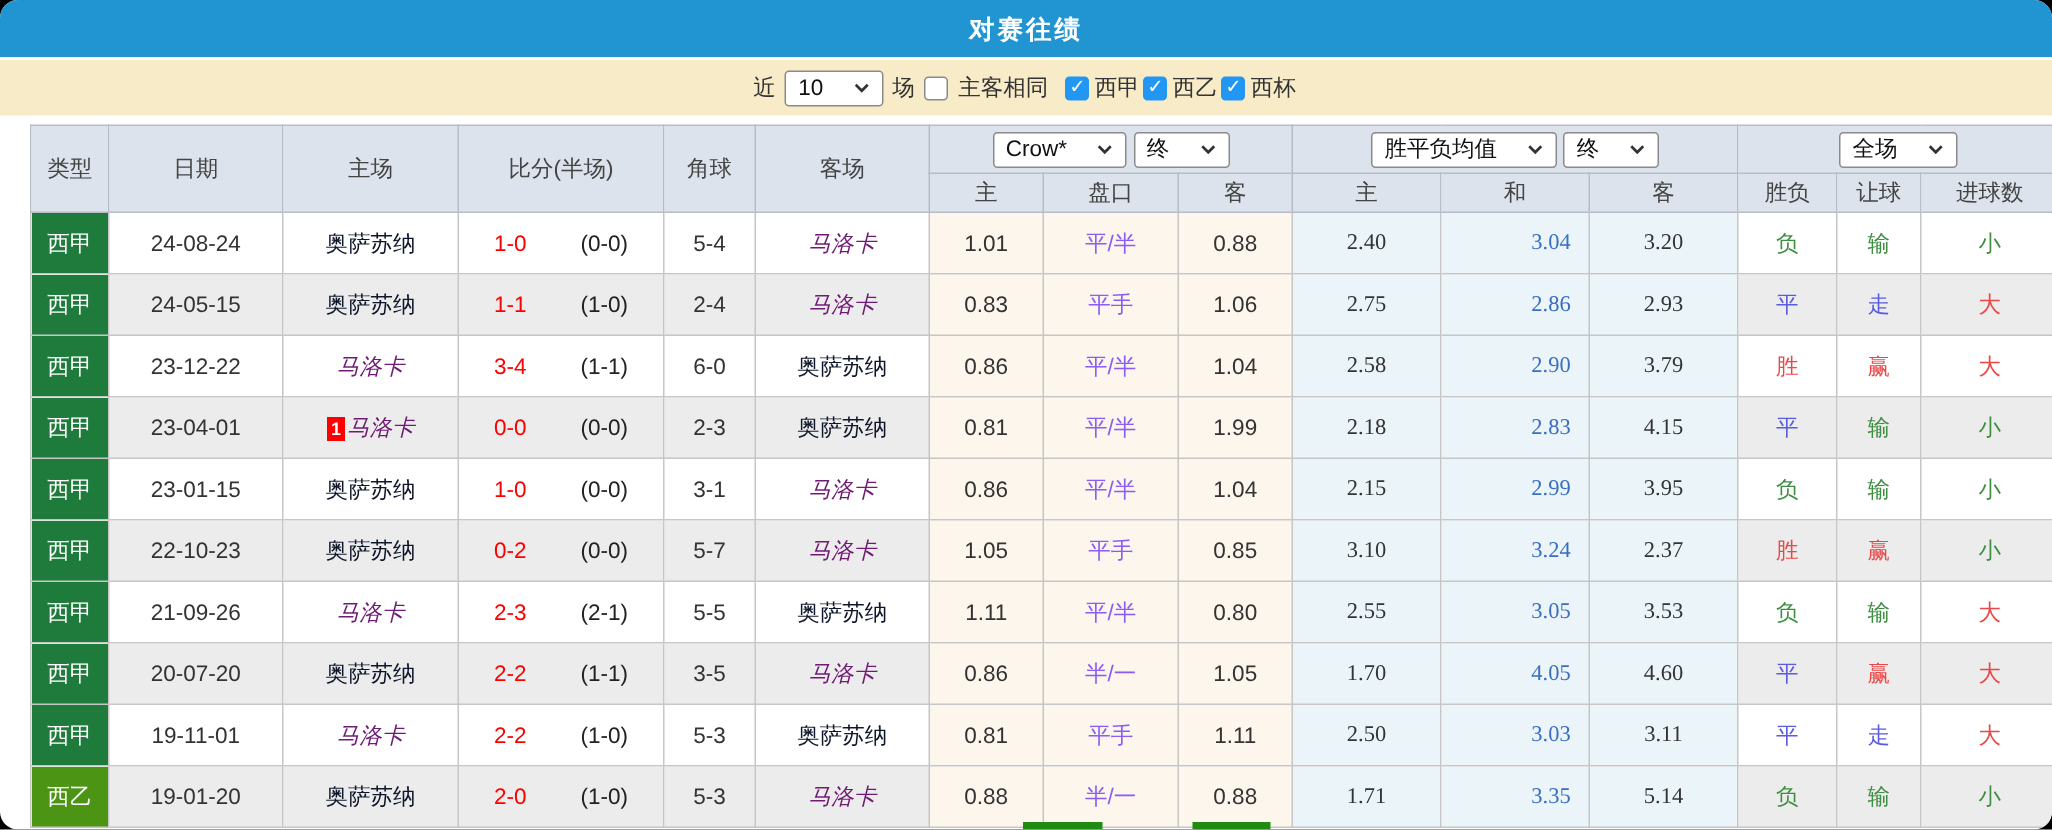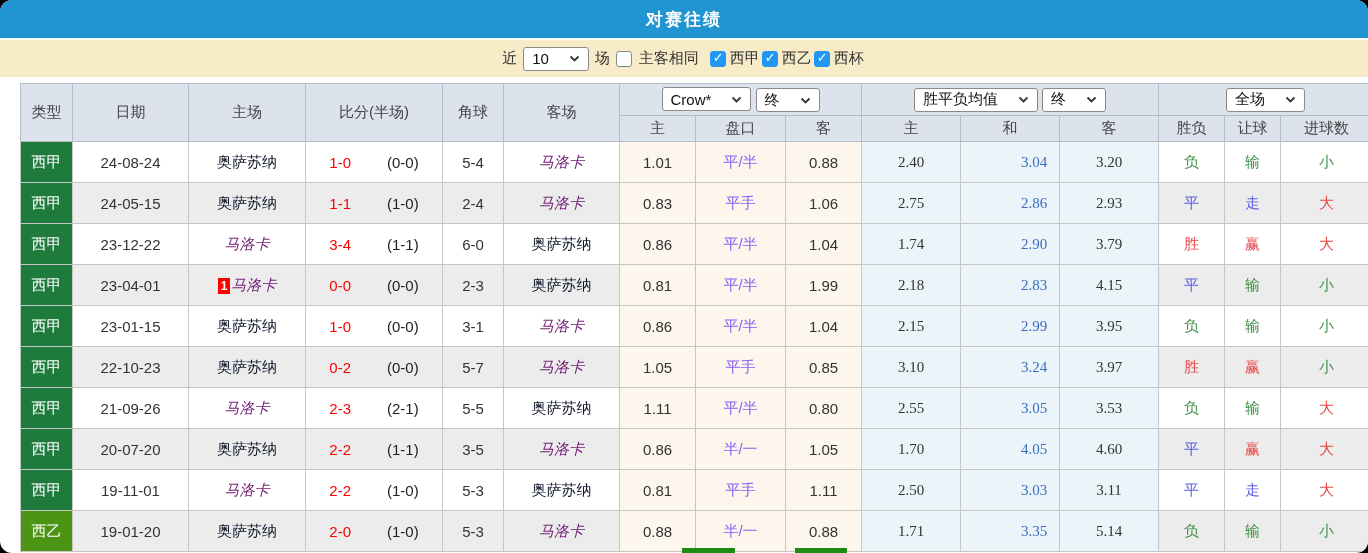"1.74" td.oz-cell { text: 1.74 -> 2.58 }
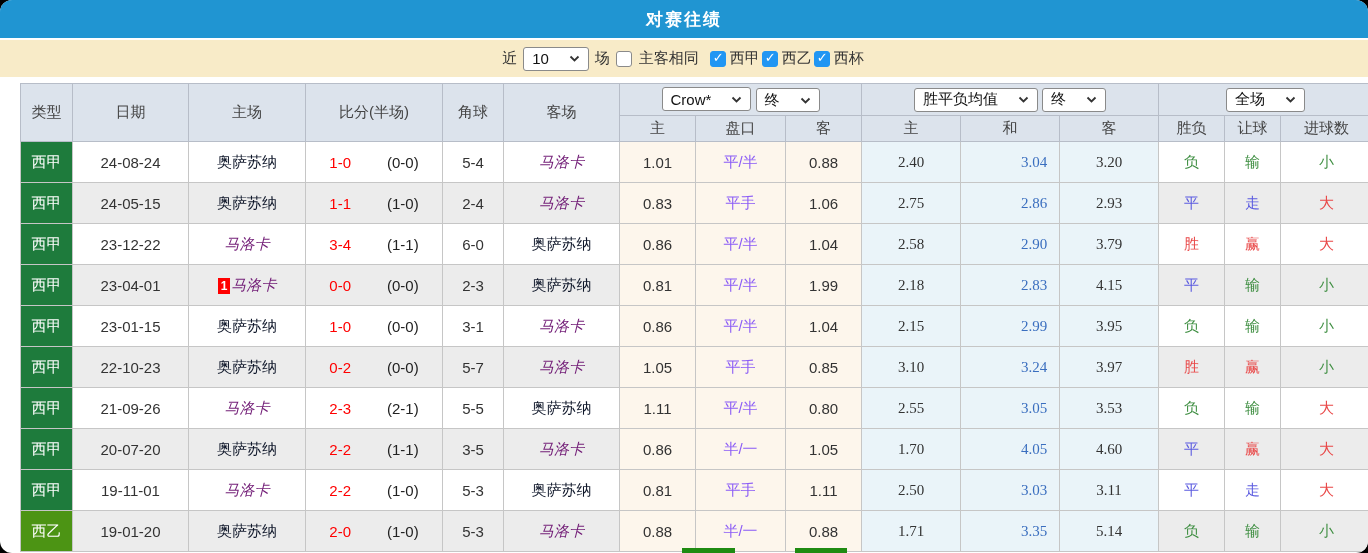"3.97" td.oz-cell { text: 3.97 -> 2.37 }
